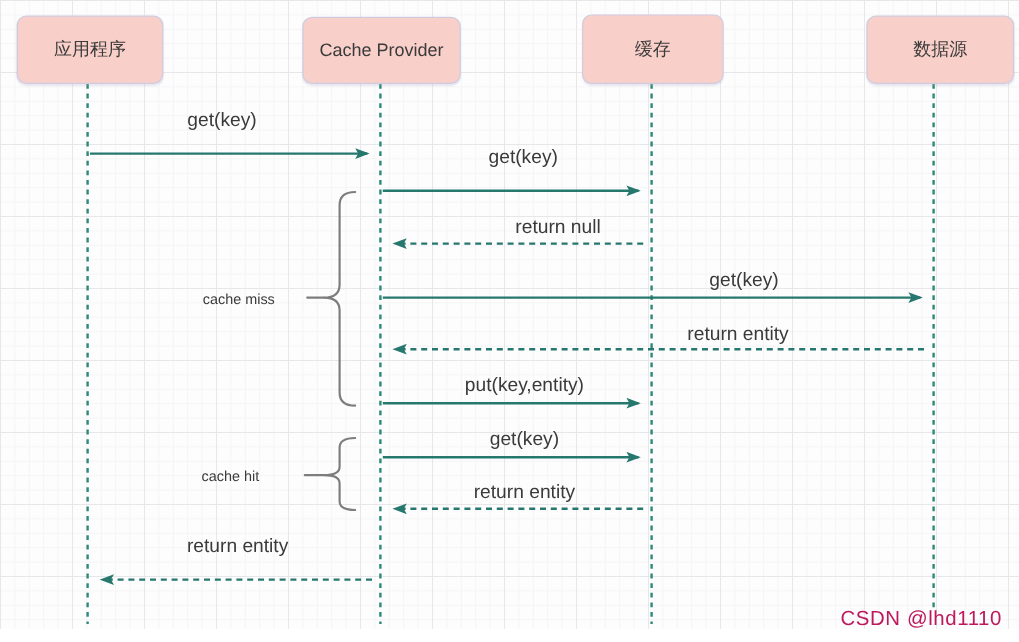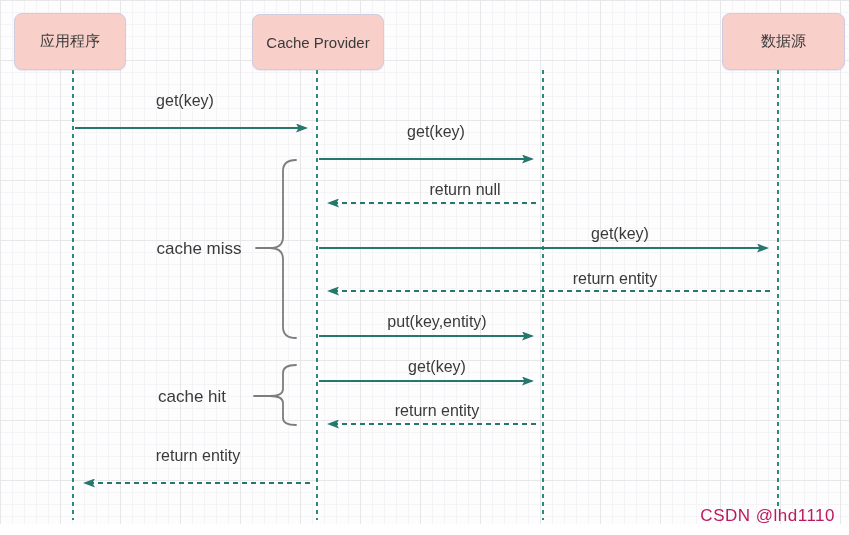"应用程序" div.actor { width: 112px -> 122px }
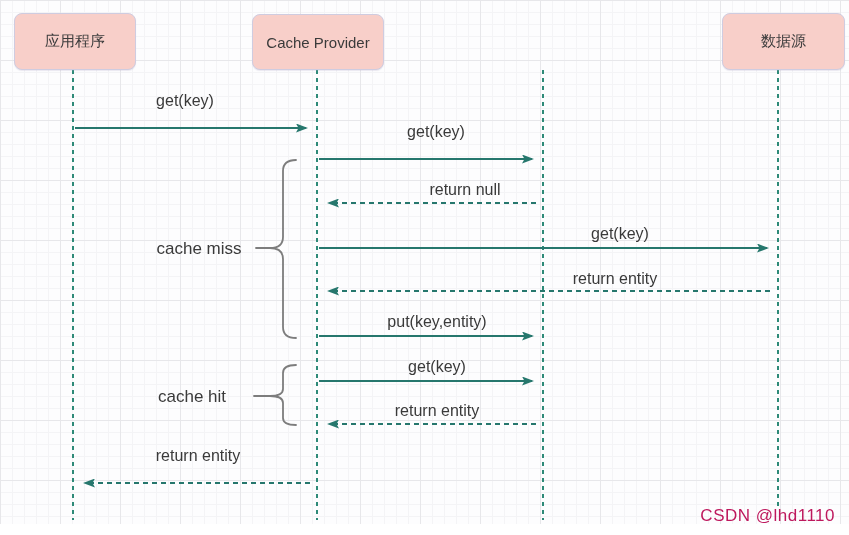"缓存" div.actor { html: none -> <div>缓存</div> }
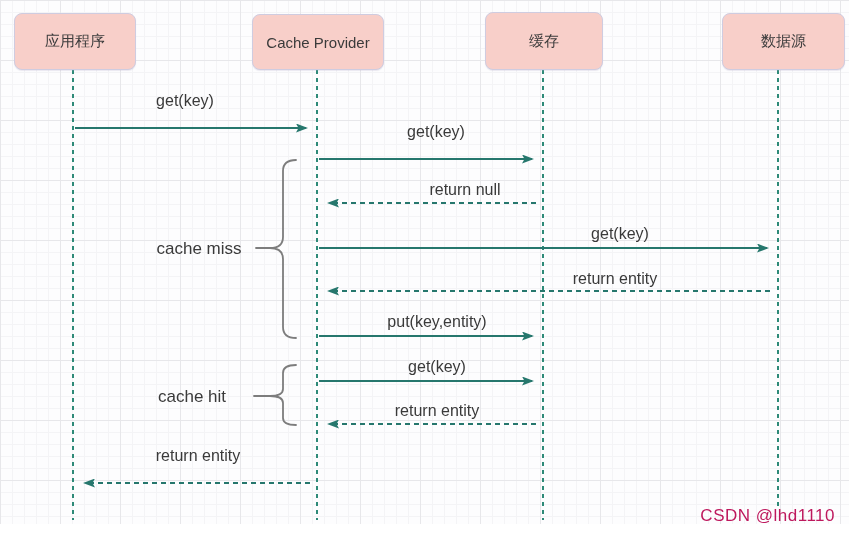"cache miss" .annotation { font-size: 17px -> 12px }
